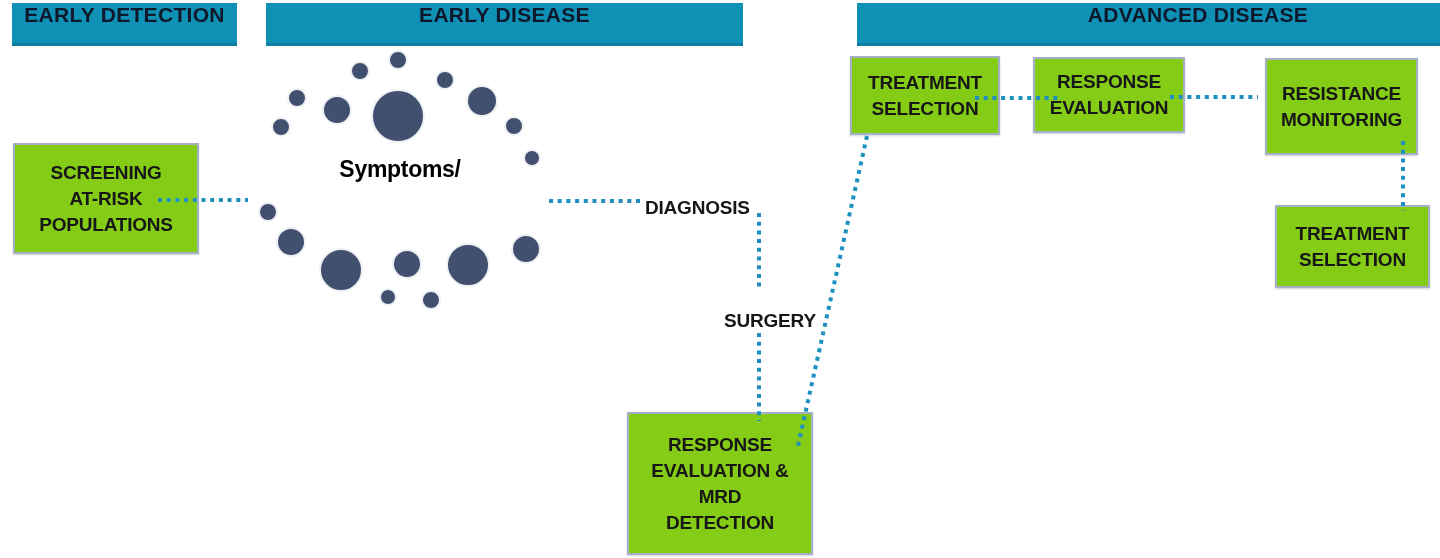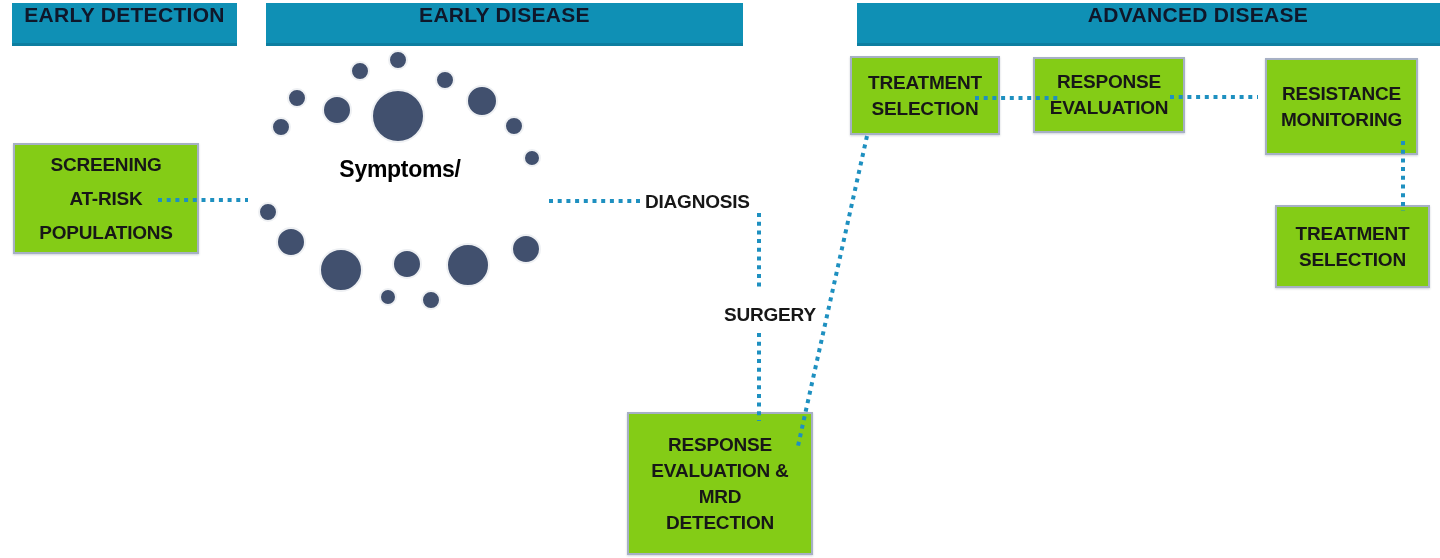"SCREENING" div.node { gap: 8px -> none }
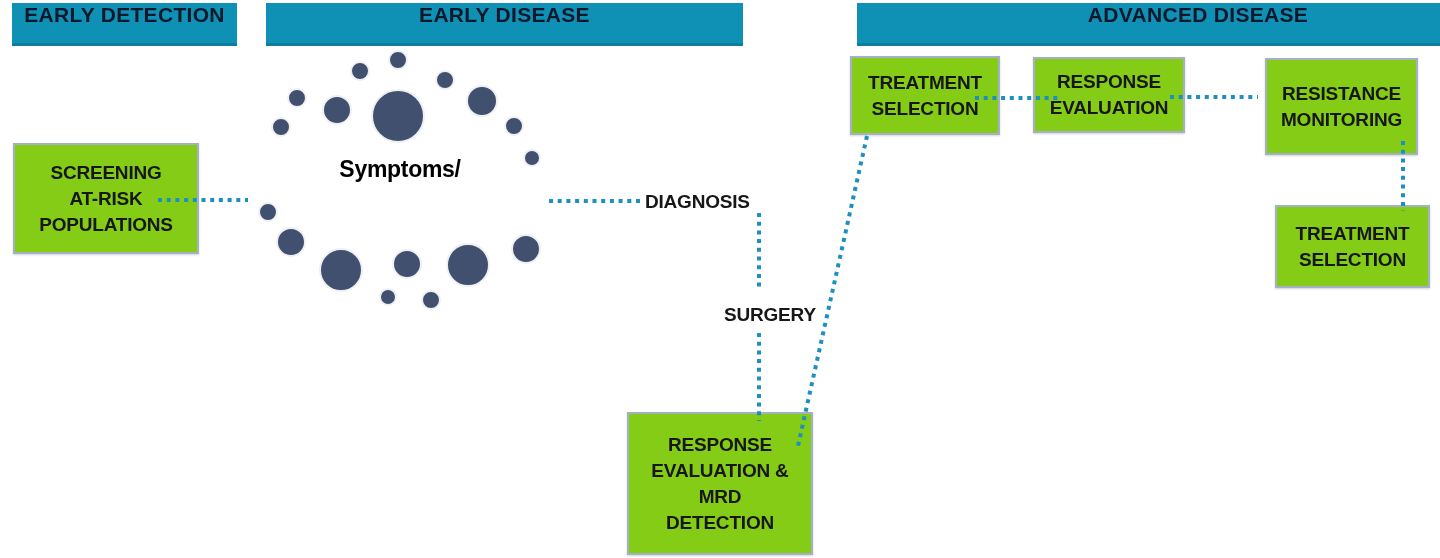"DIAGNOSIS" .floating-label { margin-top: none -> 6px }
